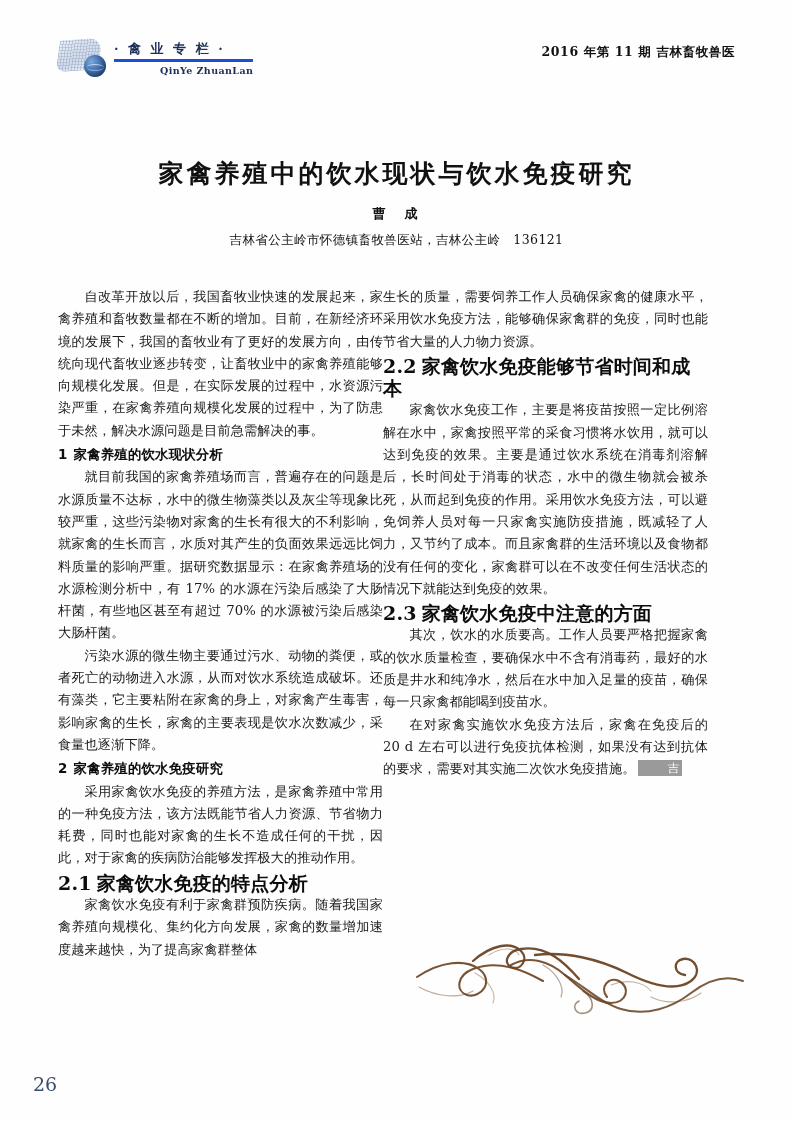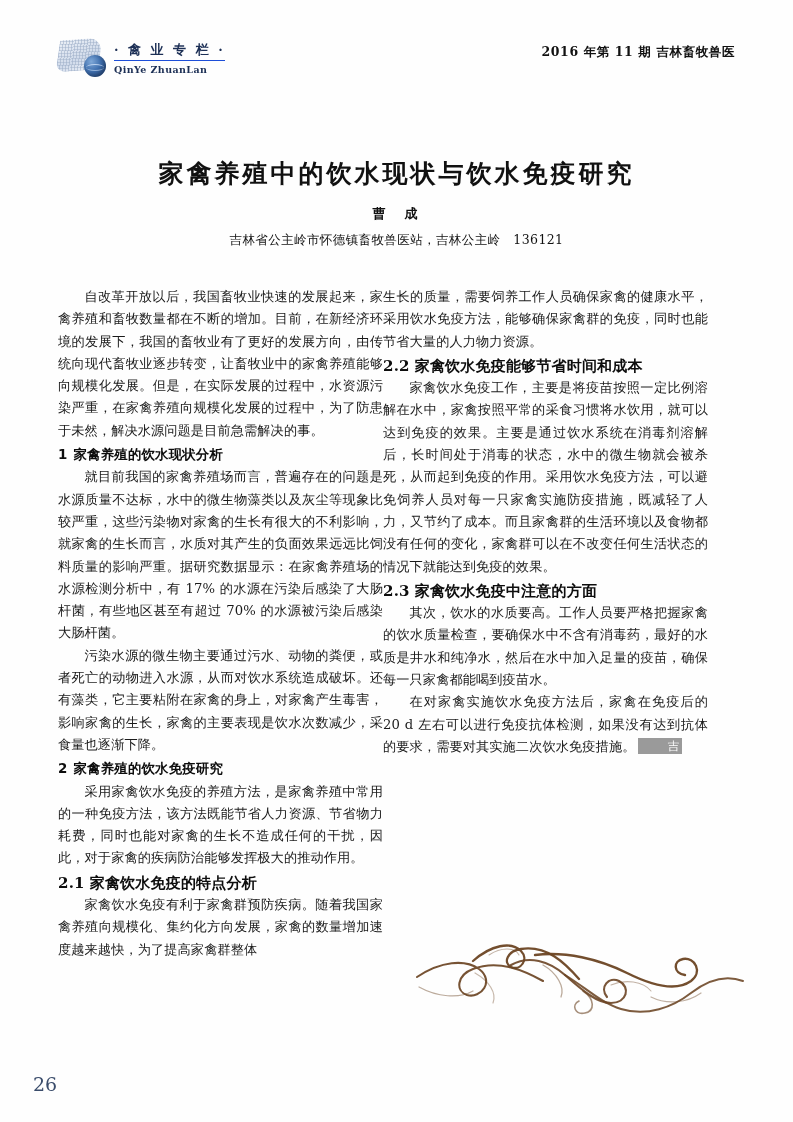"· 禽 业 专 栏" .logo-cn { border-bottom: 1px solid #1d4ed8 -> 3px solid #1d4ed8 }
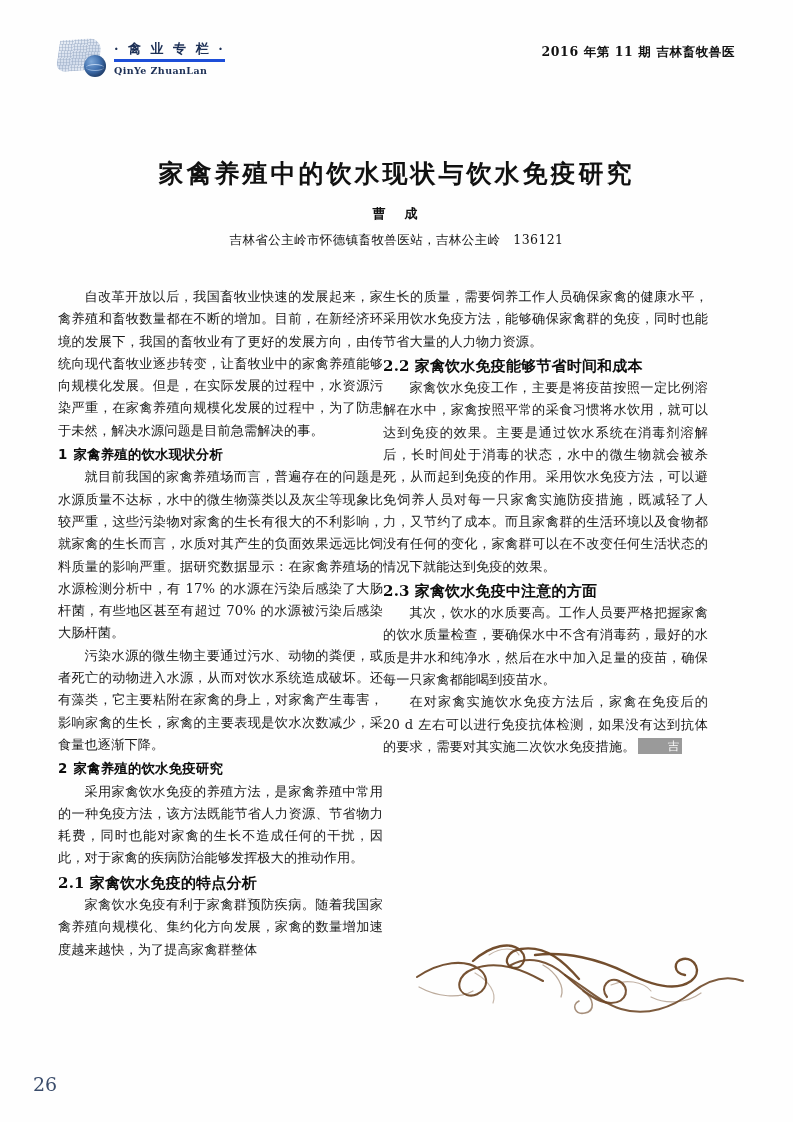"QinYe ZhuanLan" .logo-en { margin-left: none -> 46px }
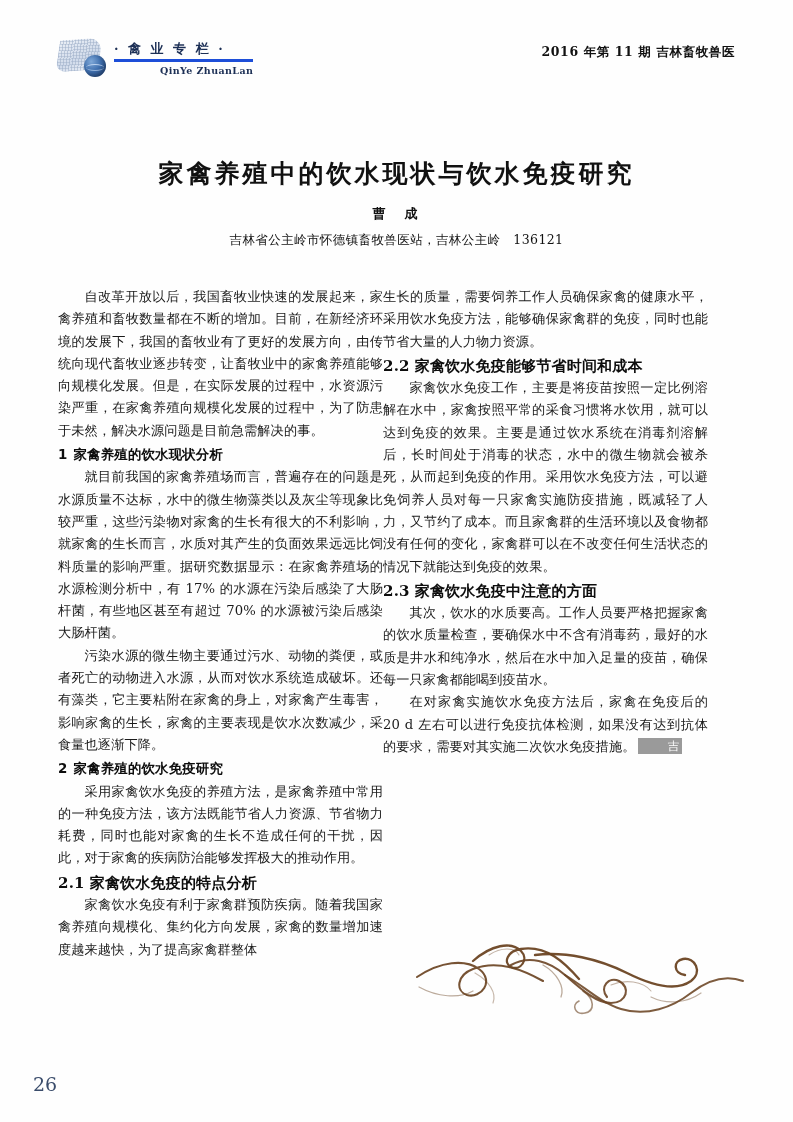"2.2 家禽饮水免疫能够节省时间和成本" h3.subheading { font-size: 15px -> 19px }
